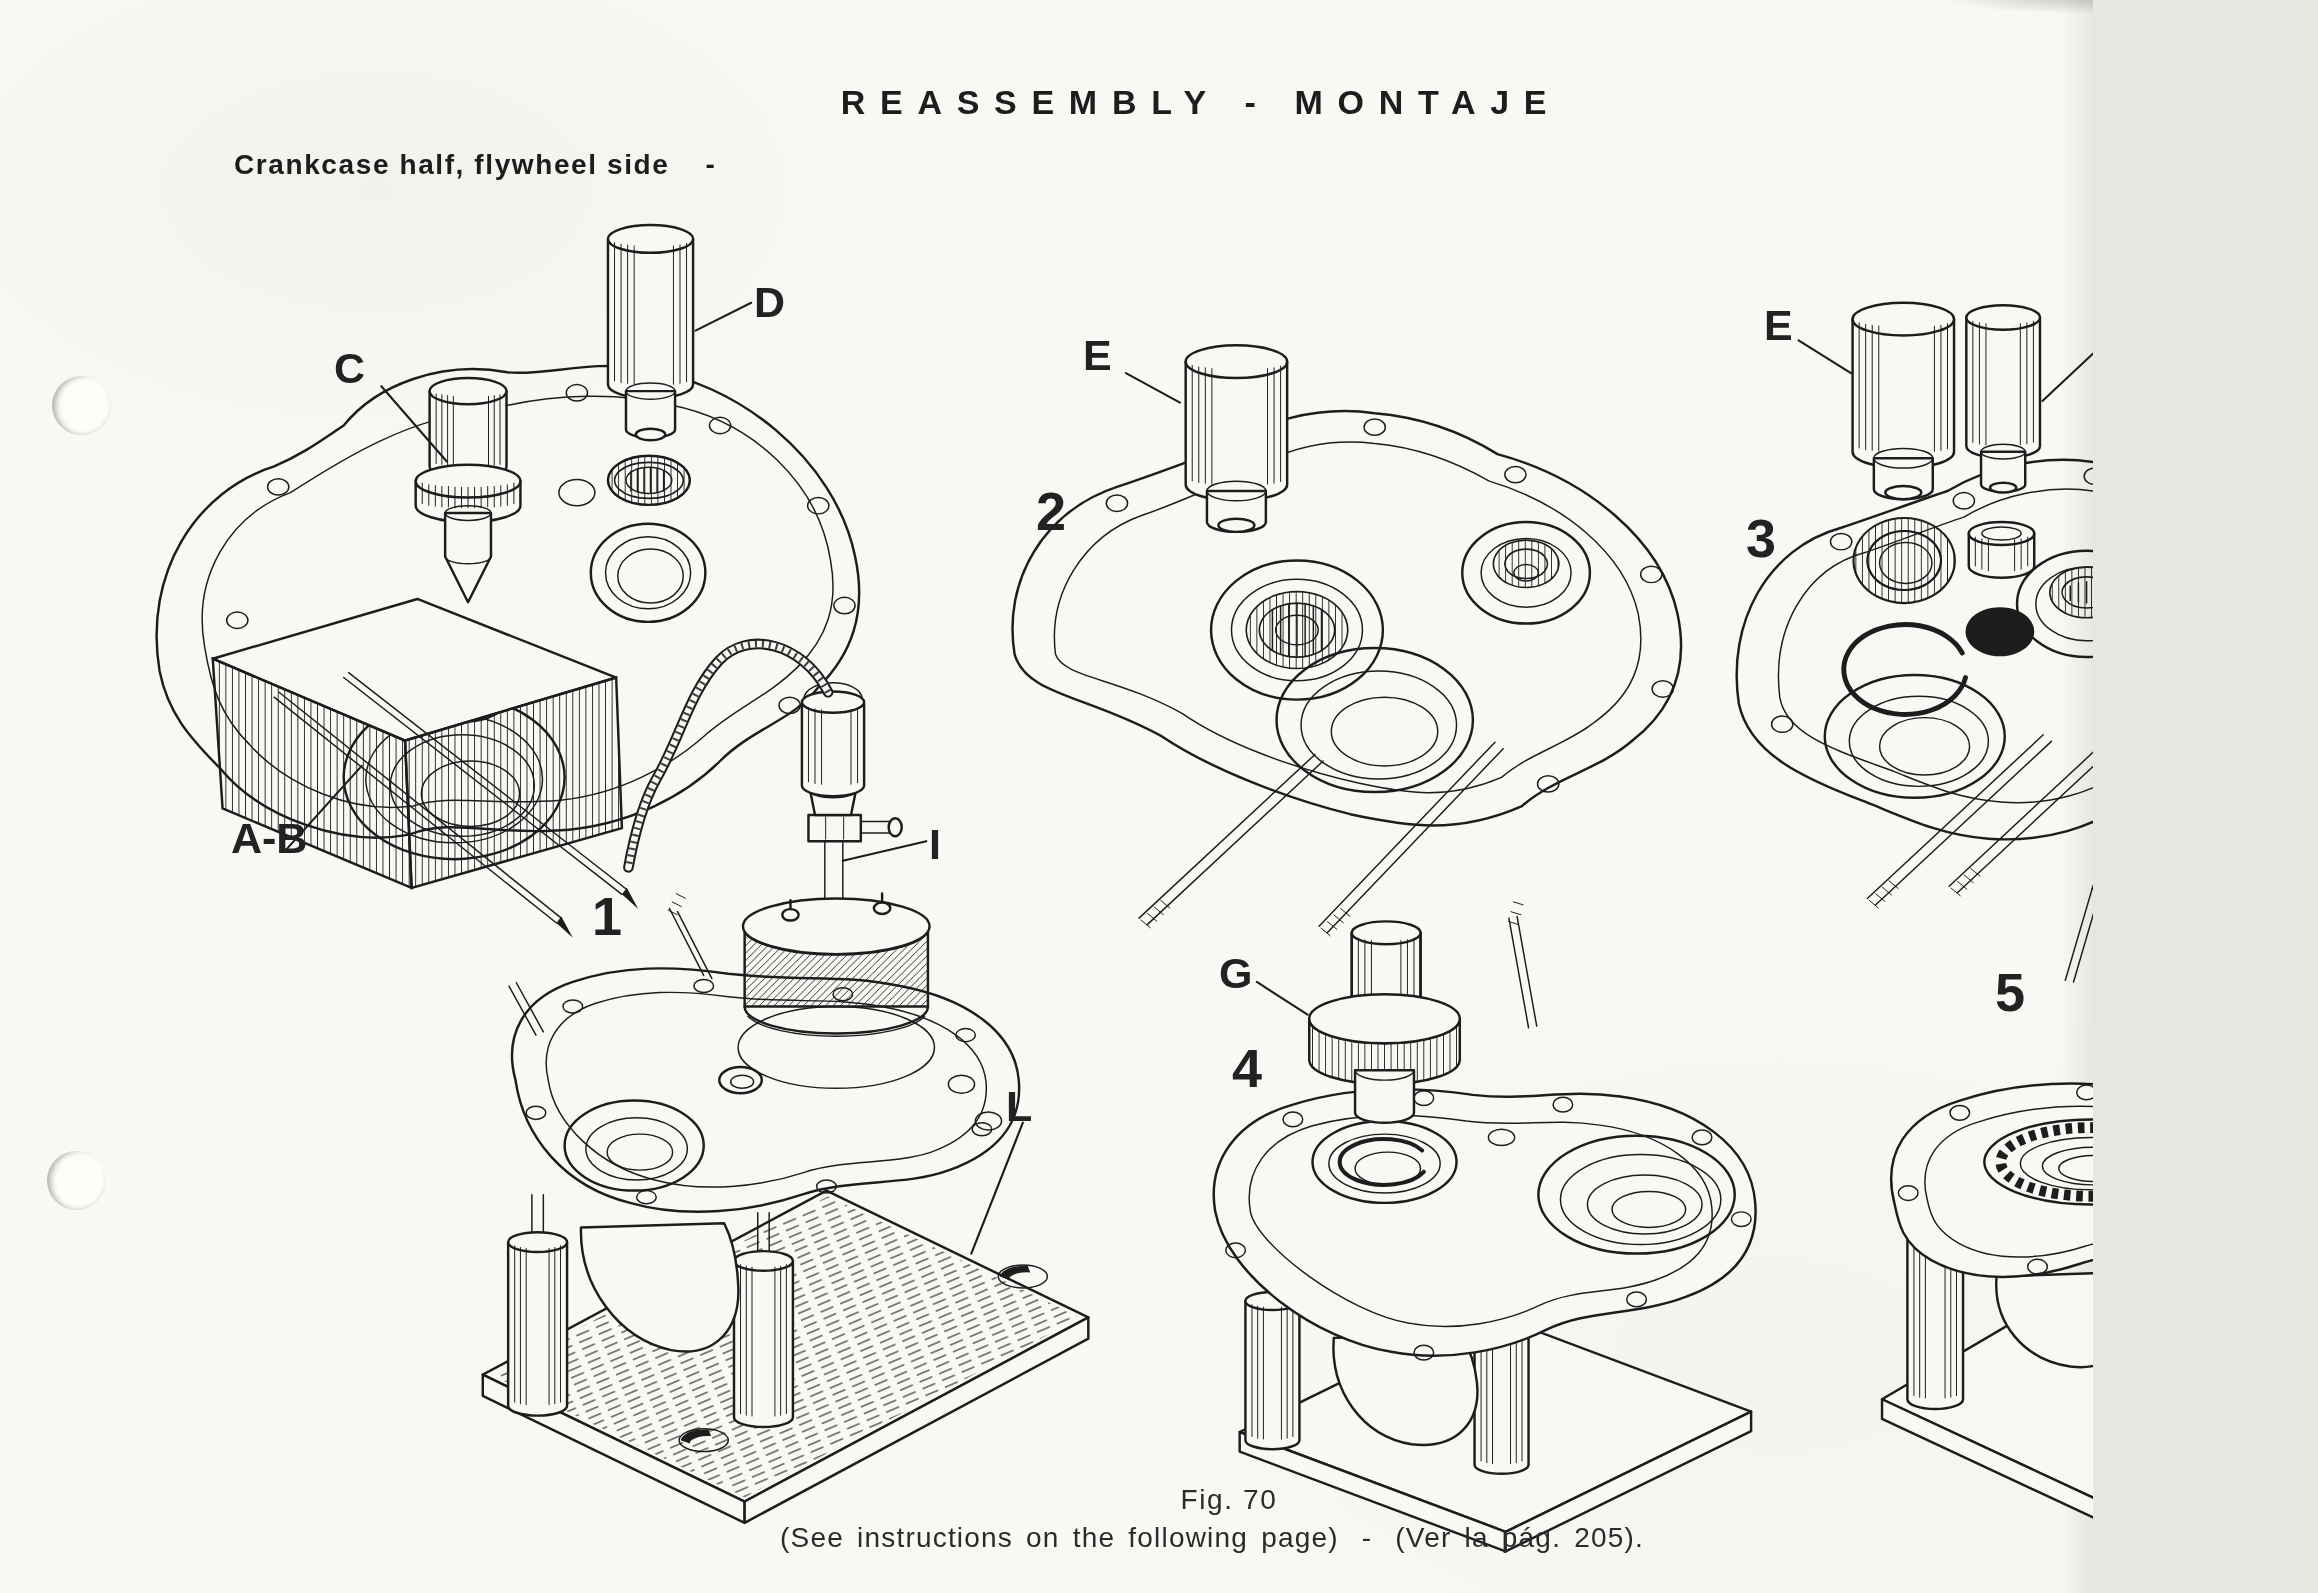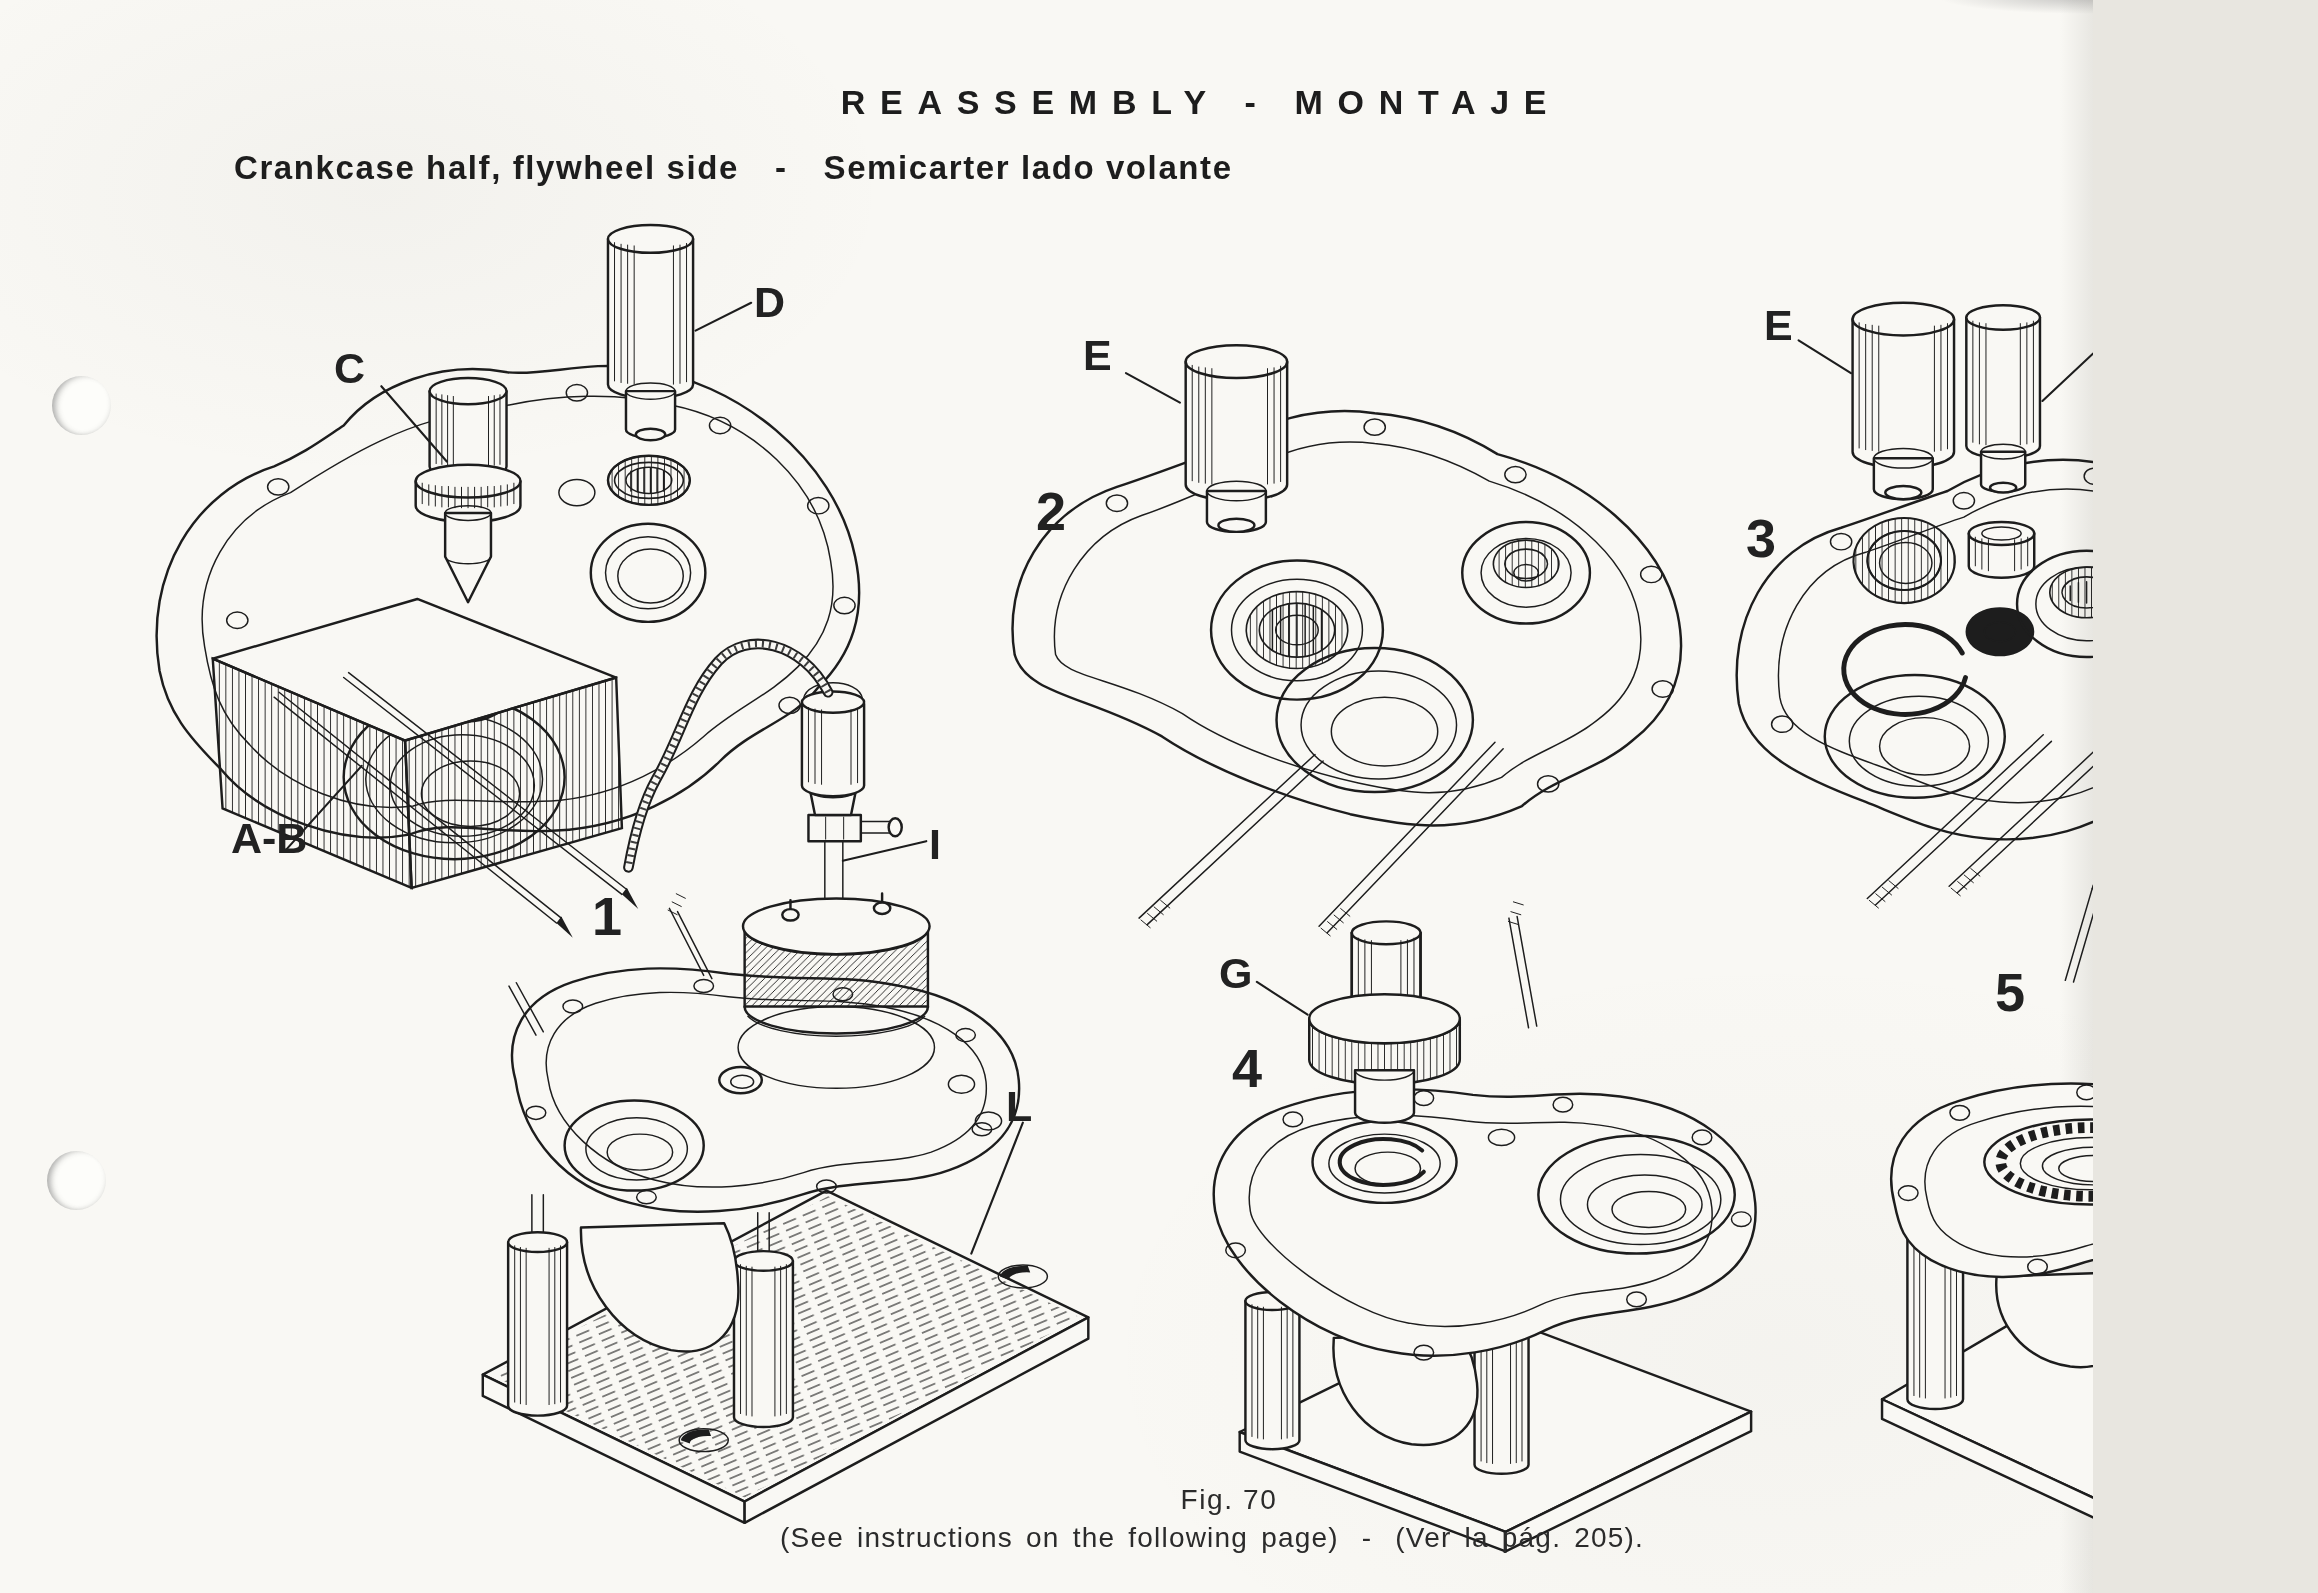"Crankcase half, flywheel side" .subtitle { font-size: 33px -> 28px }
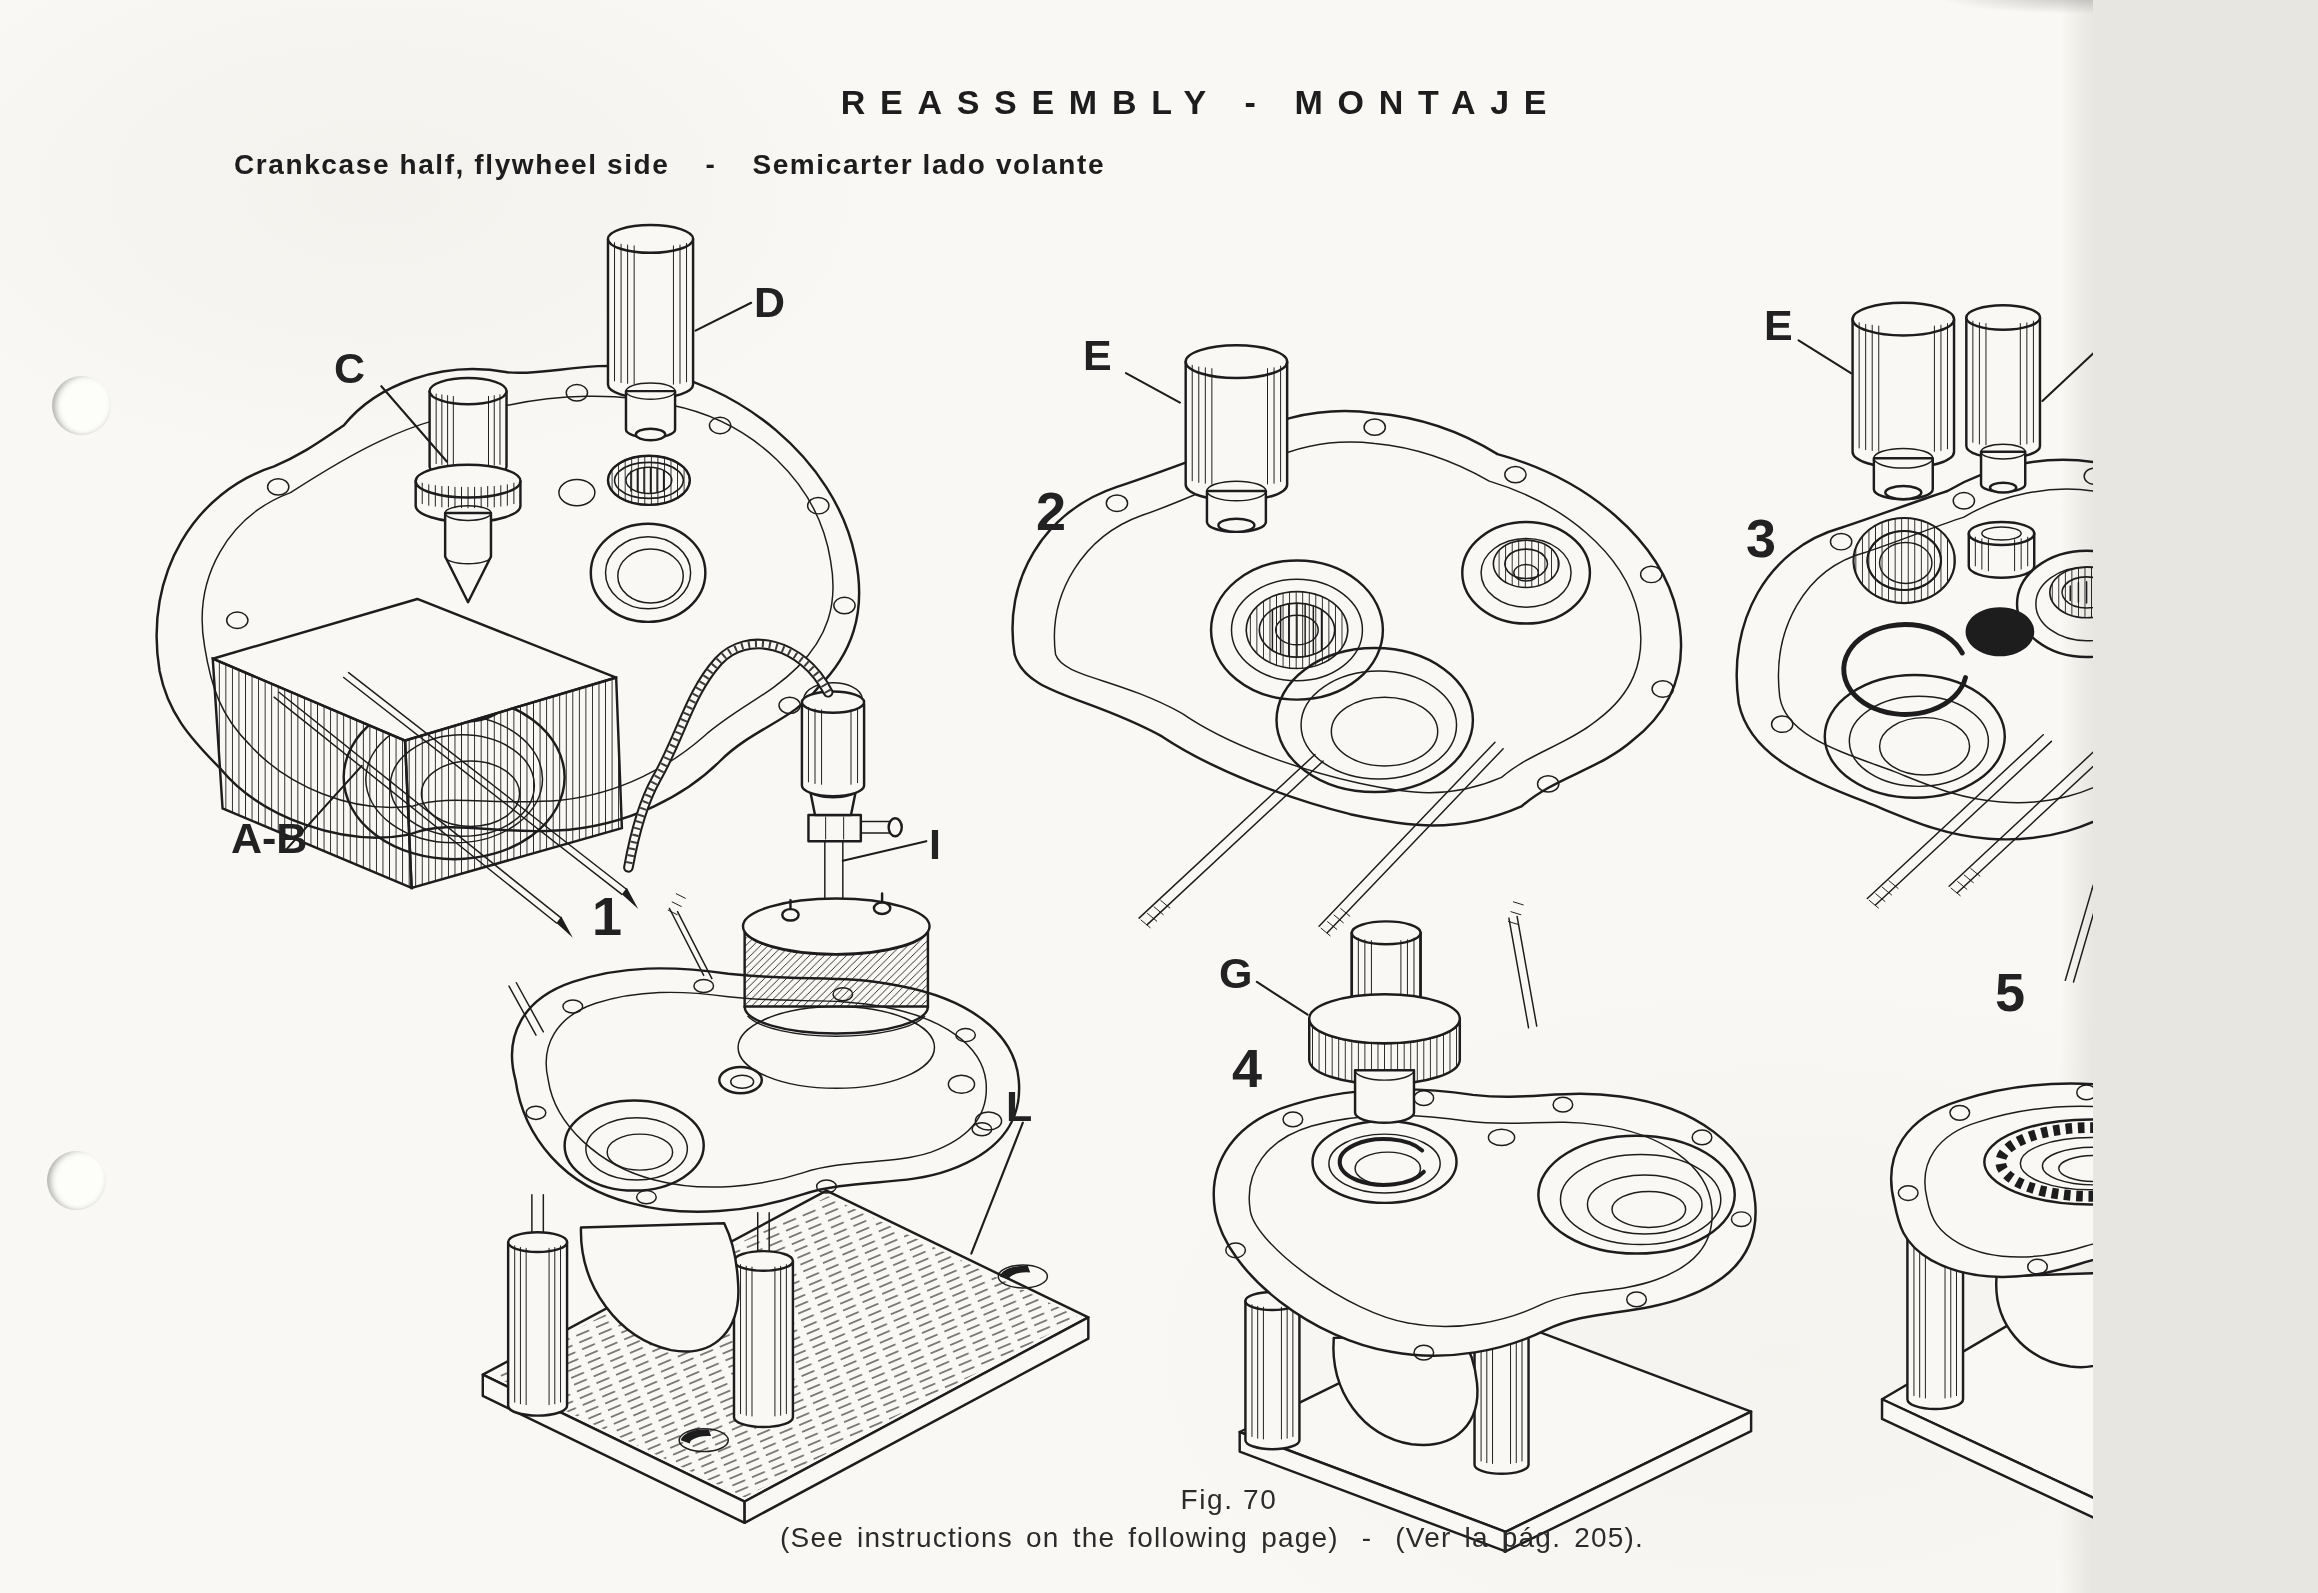"Semicarter lado volante" span { html: <span>Semicarter lado volante</span> -> none }
